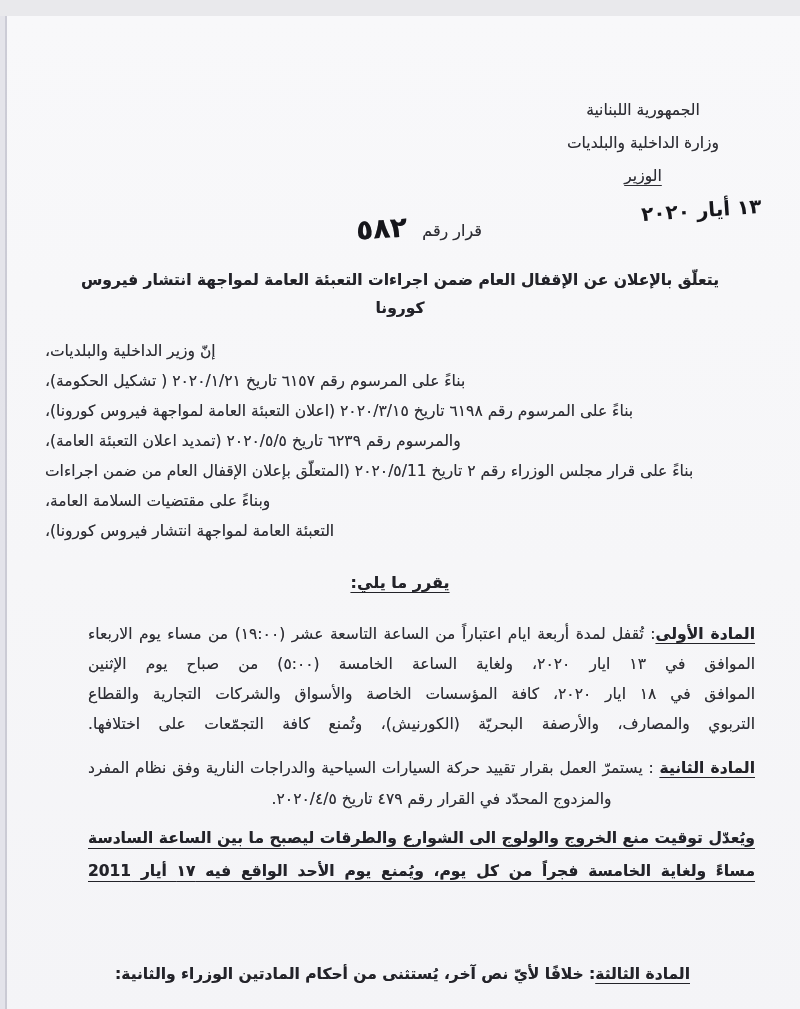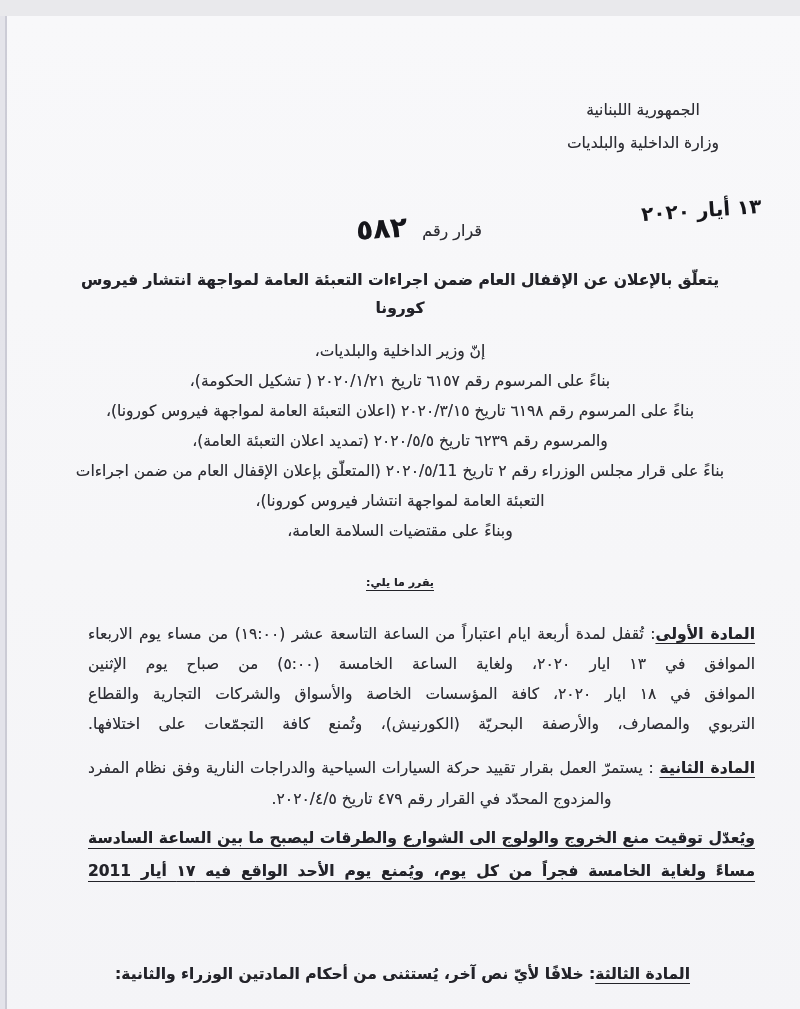"الوزير" div { html: none -> <div><span>الوزير</span></div> }
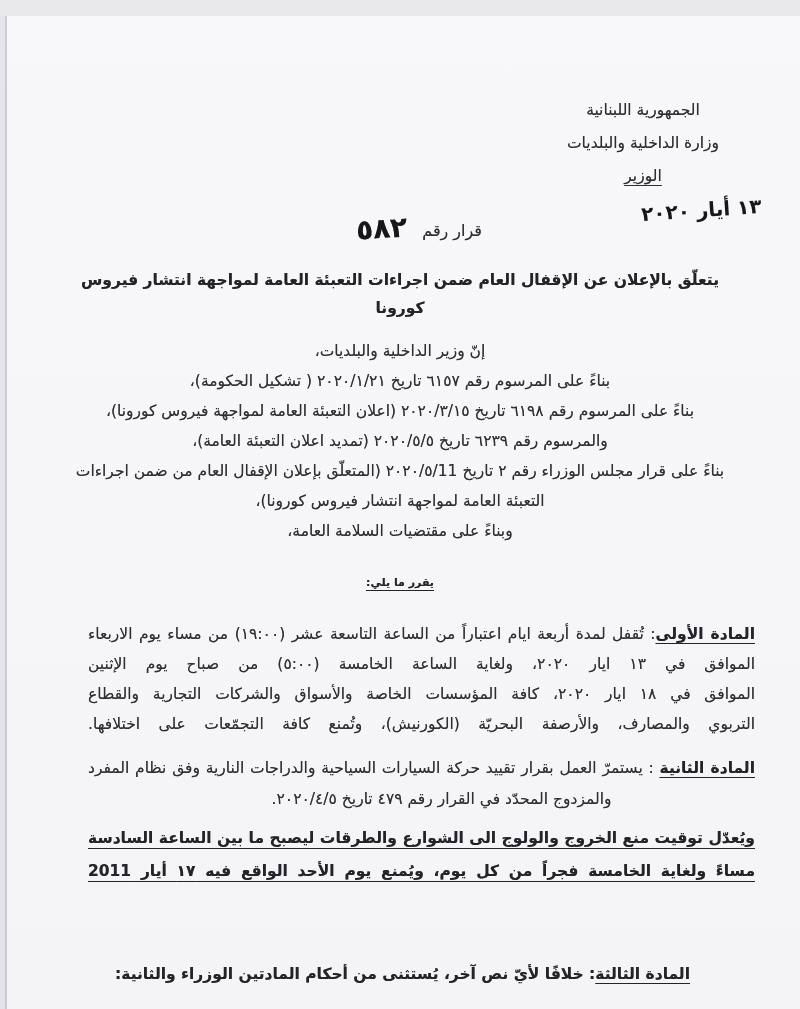"إنّ وزير الداخلية والبلديات،" .preamble { text-align: center -> left }
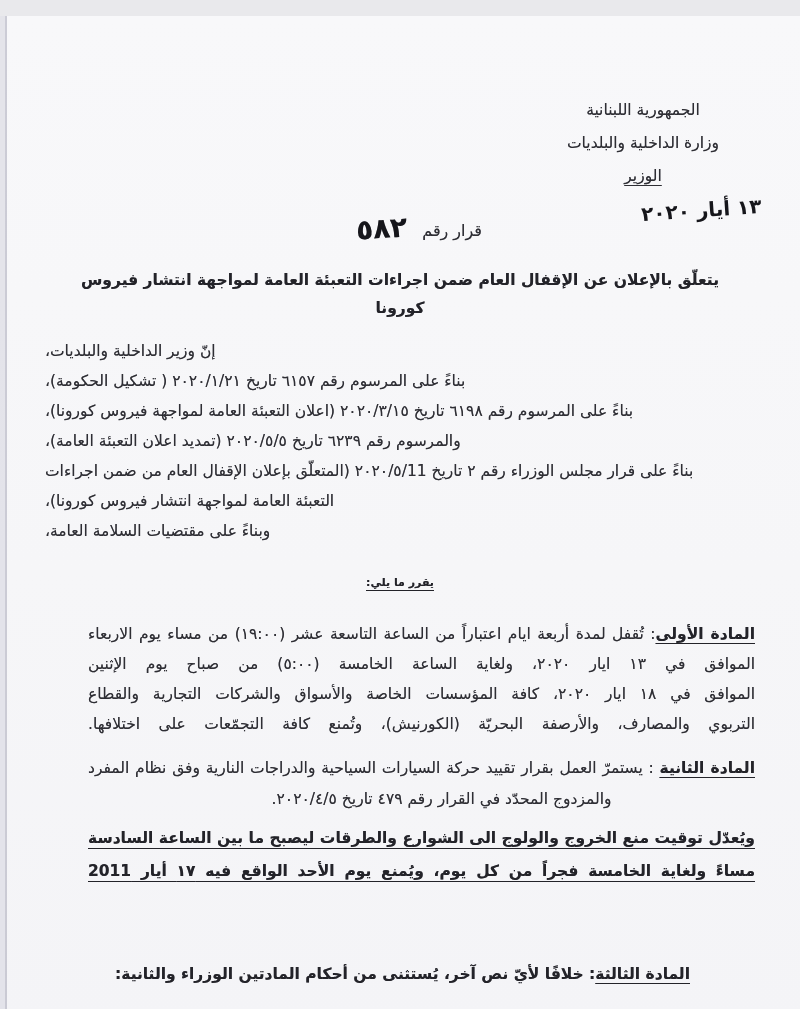"التعبئة العامة لمواجهة انتشار فيروس" div { order: before "وبناءً على مقتضيات السلامة العامة،" -> after "وبناءً على مقتضيات السلامة العامة،" }
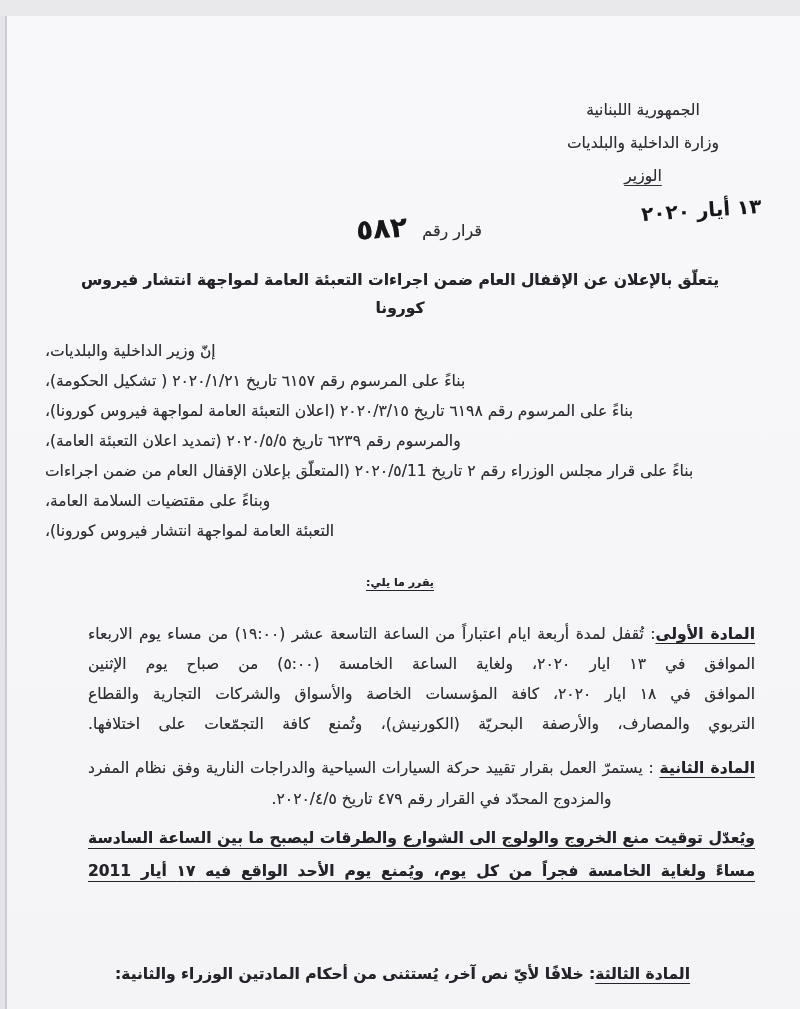"يقرر ما يلي:" .decides { font-size: 11px -> 16px }
